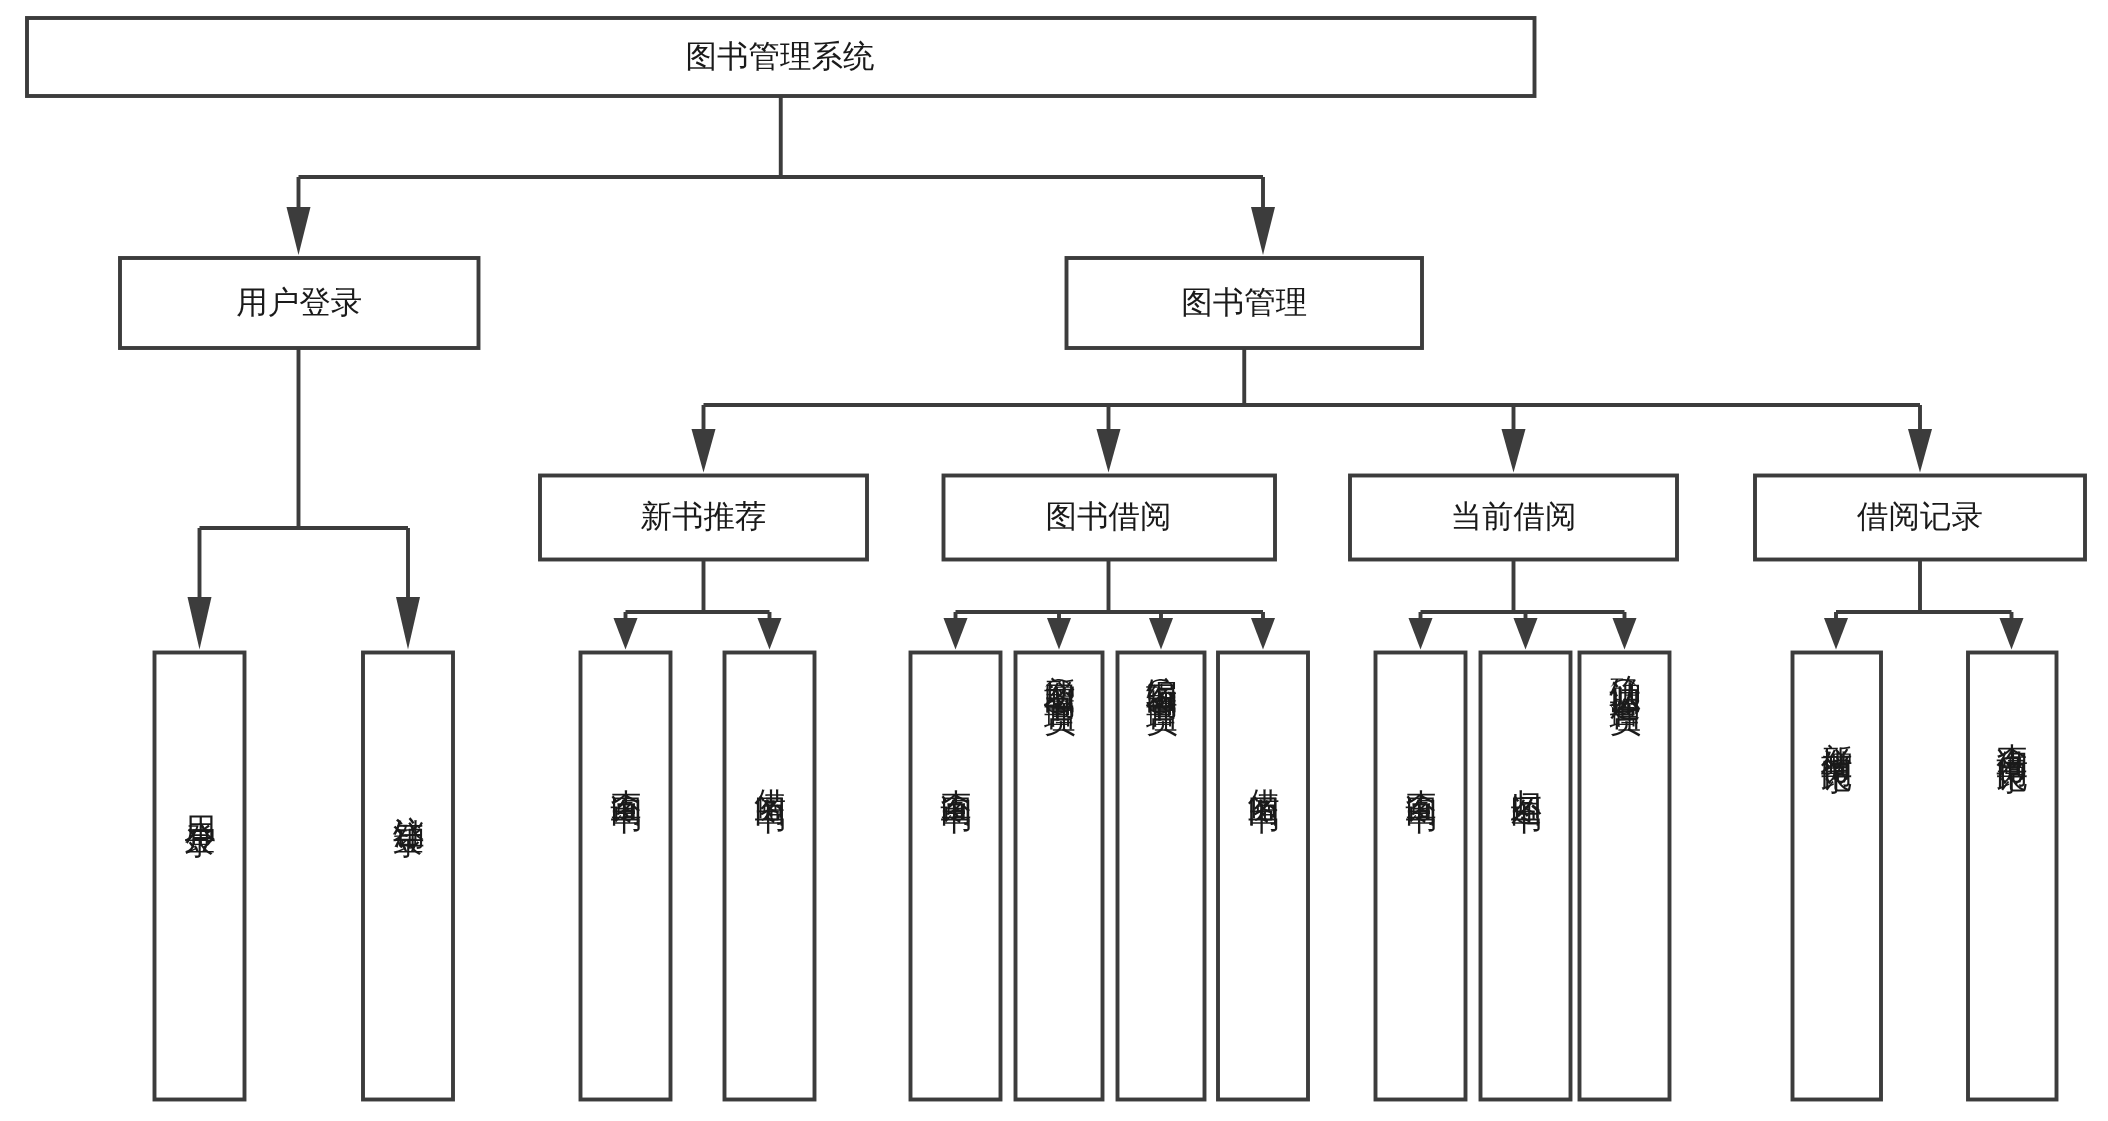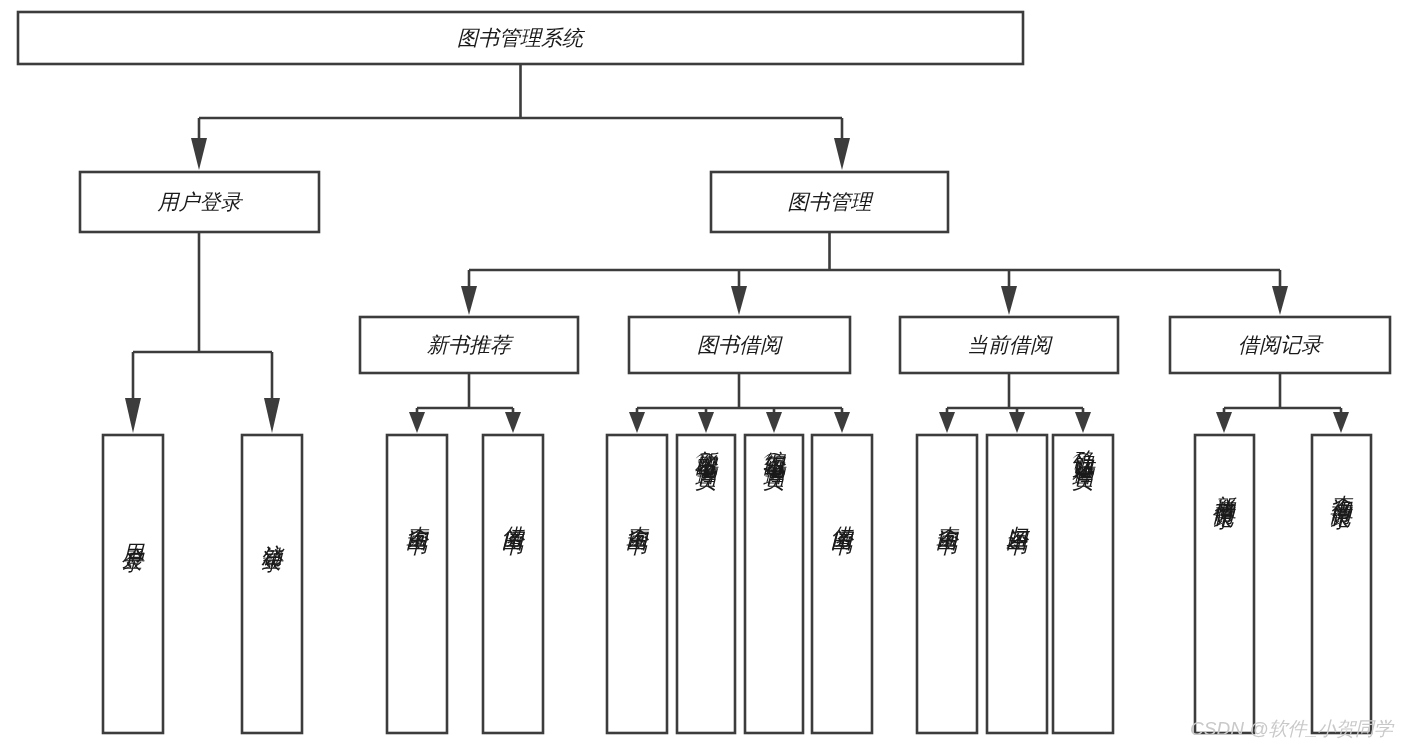"图书管理系统" #diagram-root { font-style: italic -> none }
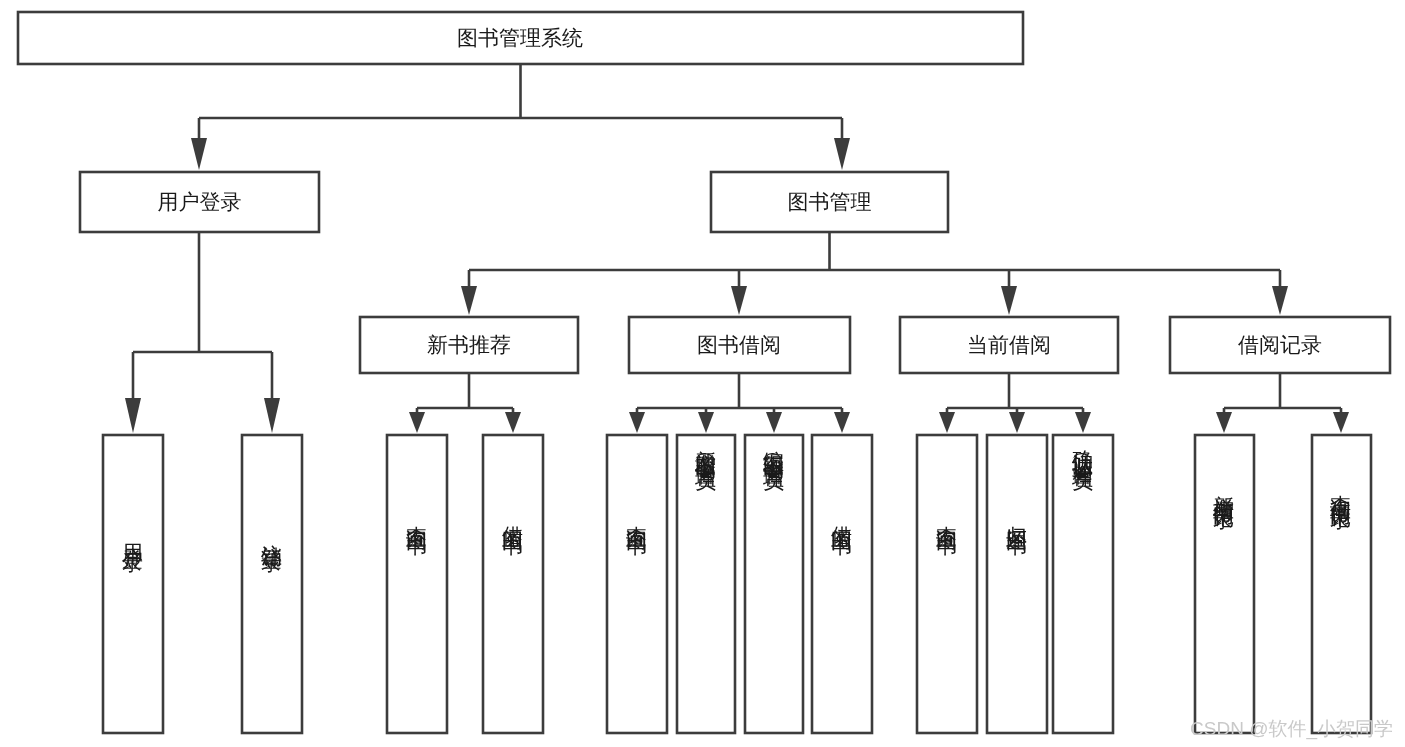"CSDN @软件_小贺同学" div.watermark { html: <div>CSDN @软件_小贺同学</div> -> none }
